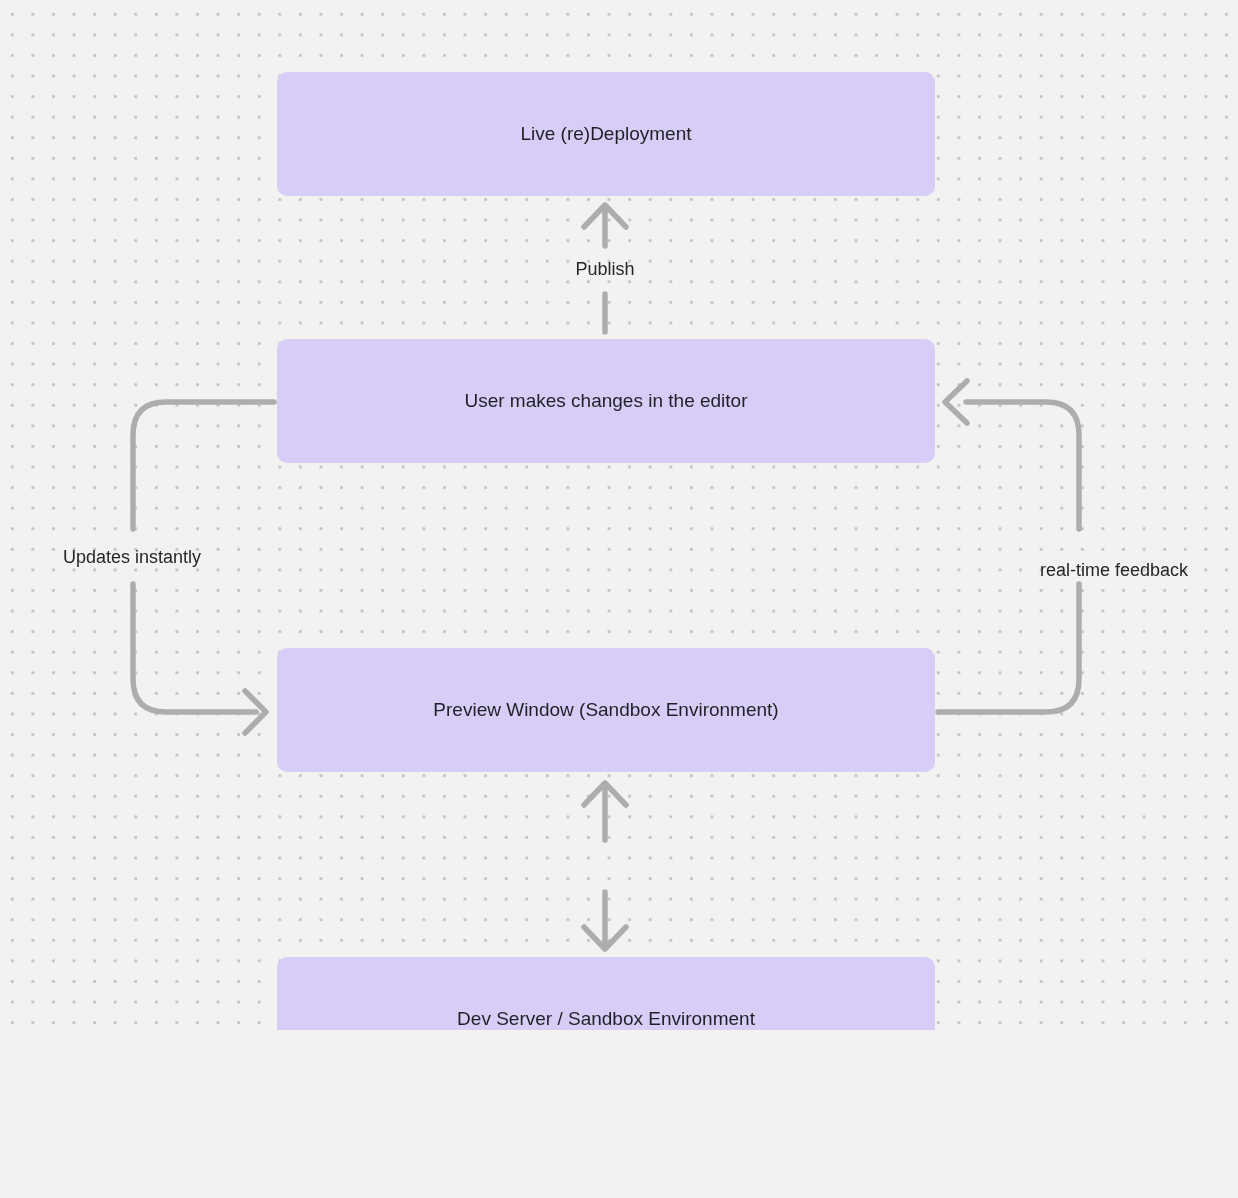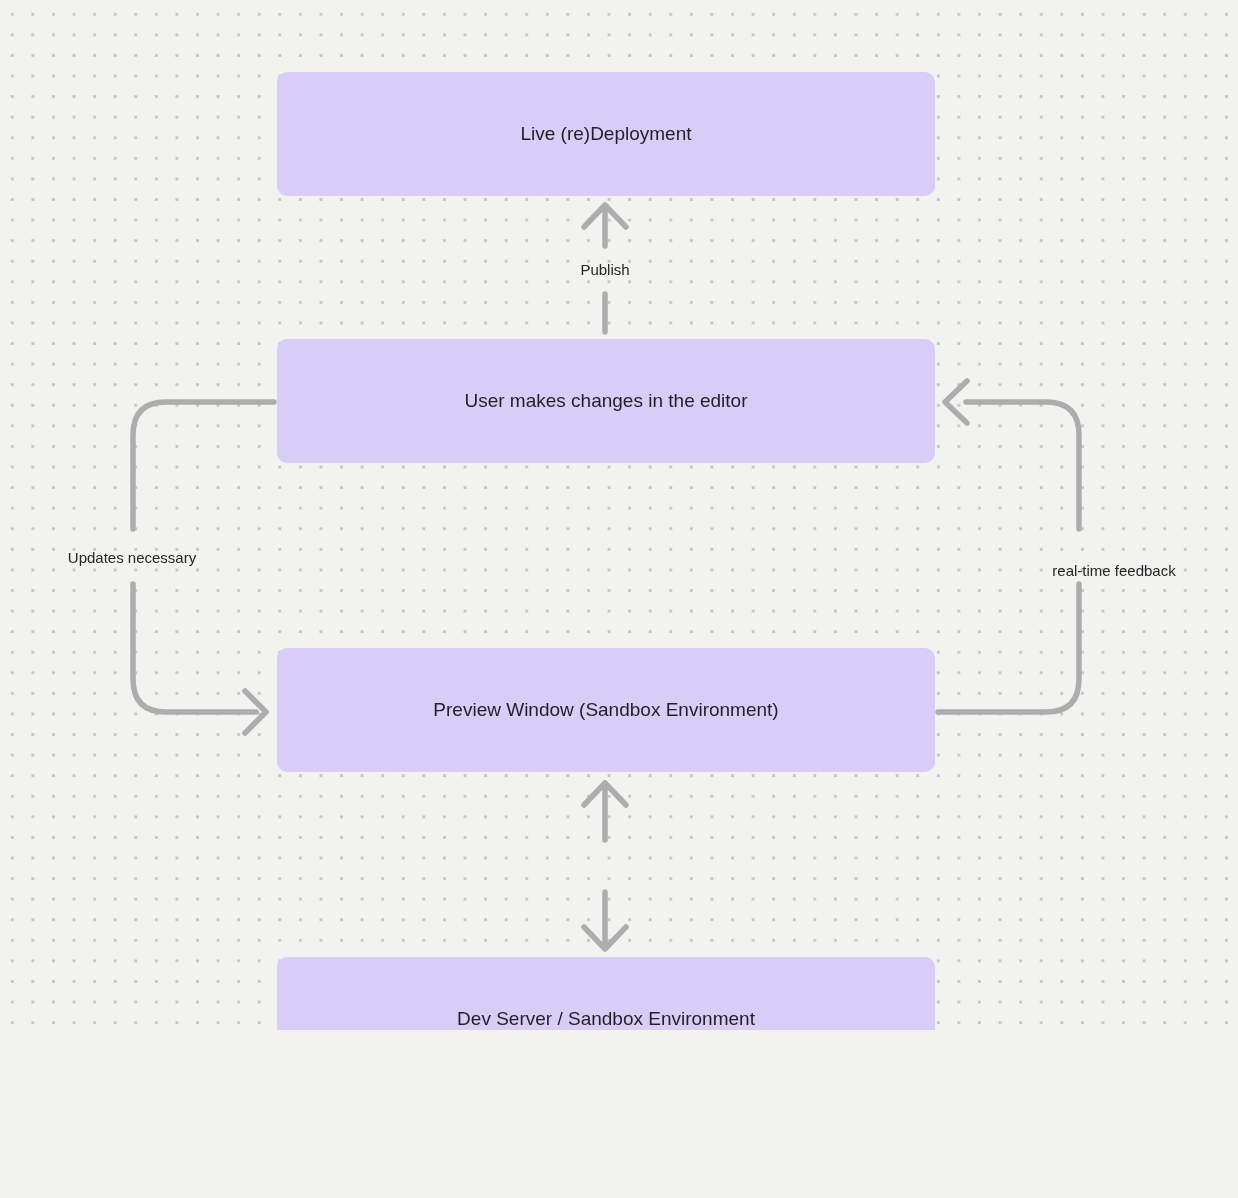"Publish" .edge-label { font-size: 15px -> 18px }
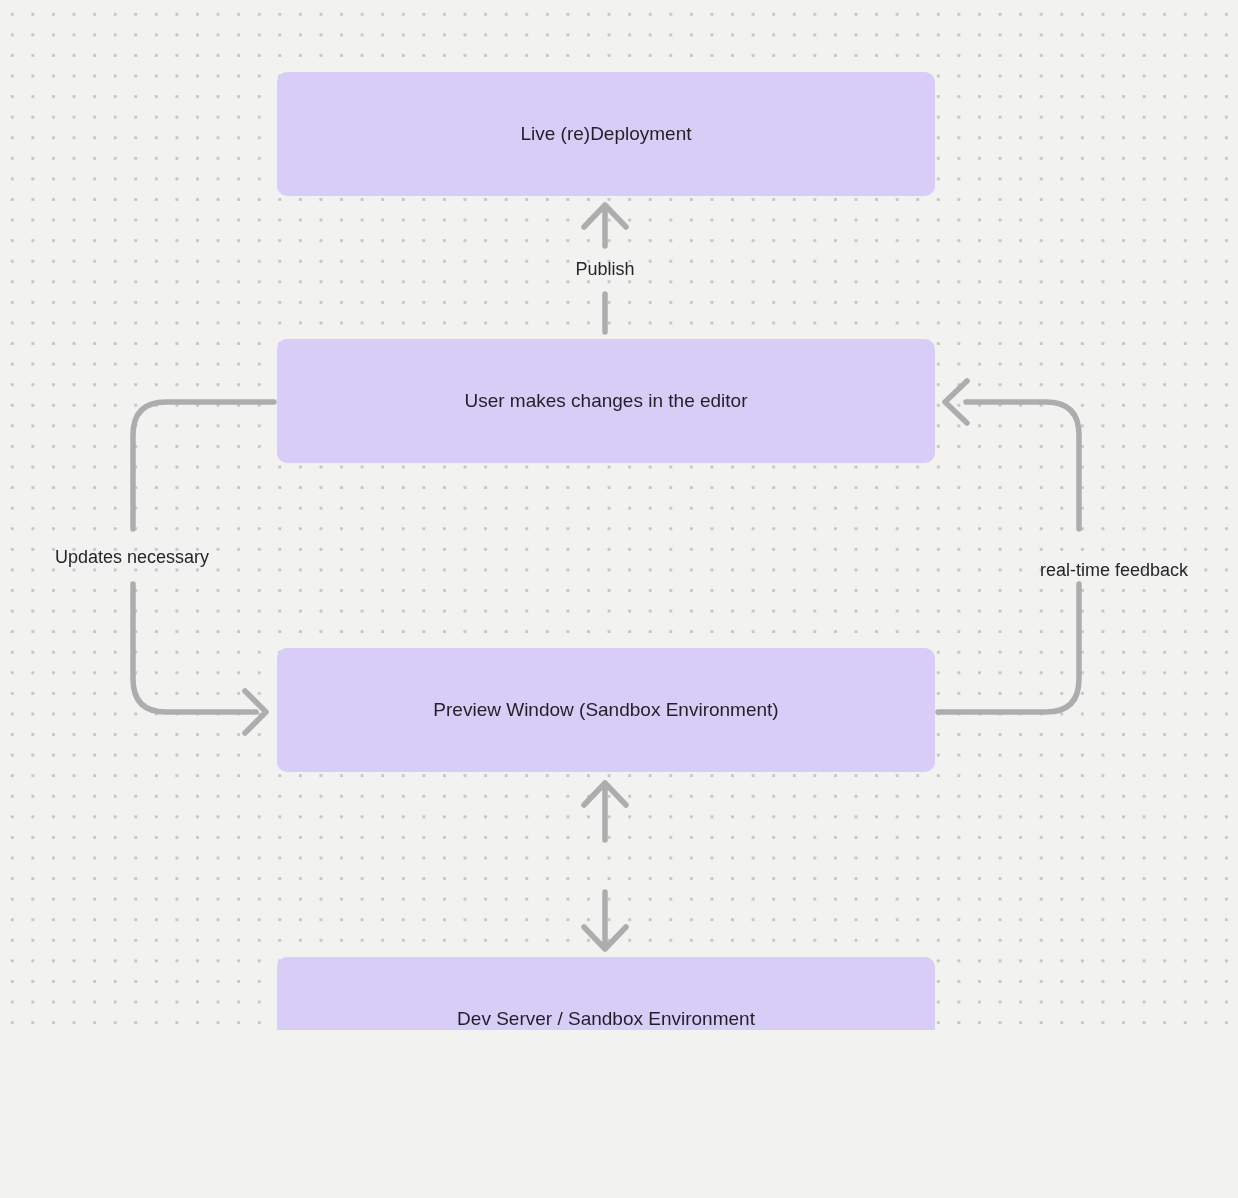"Updates necessary" div.edge-label { text: necessary -> instantly }
